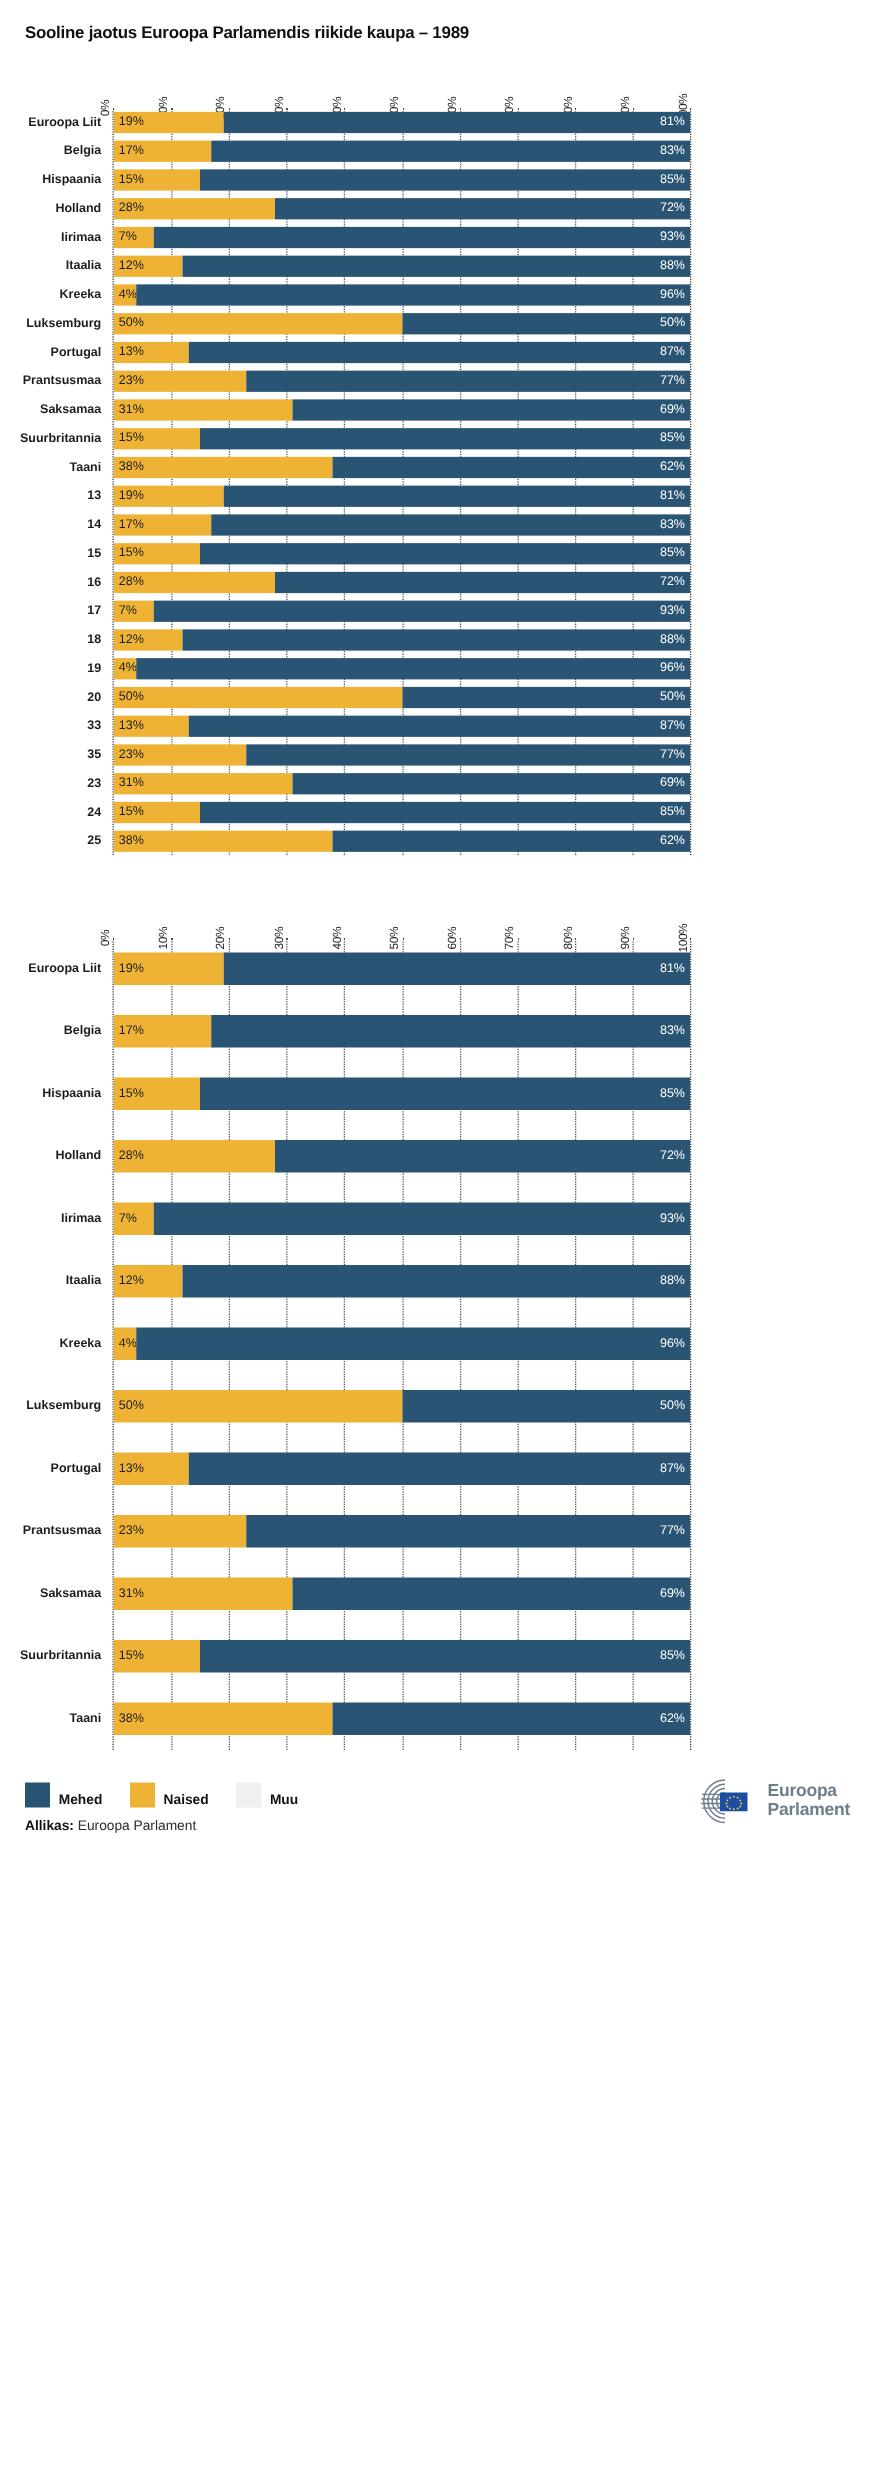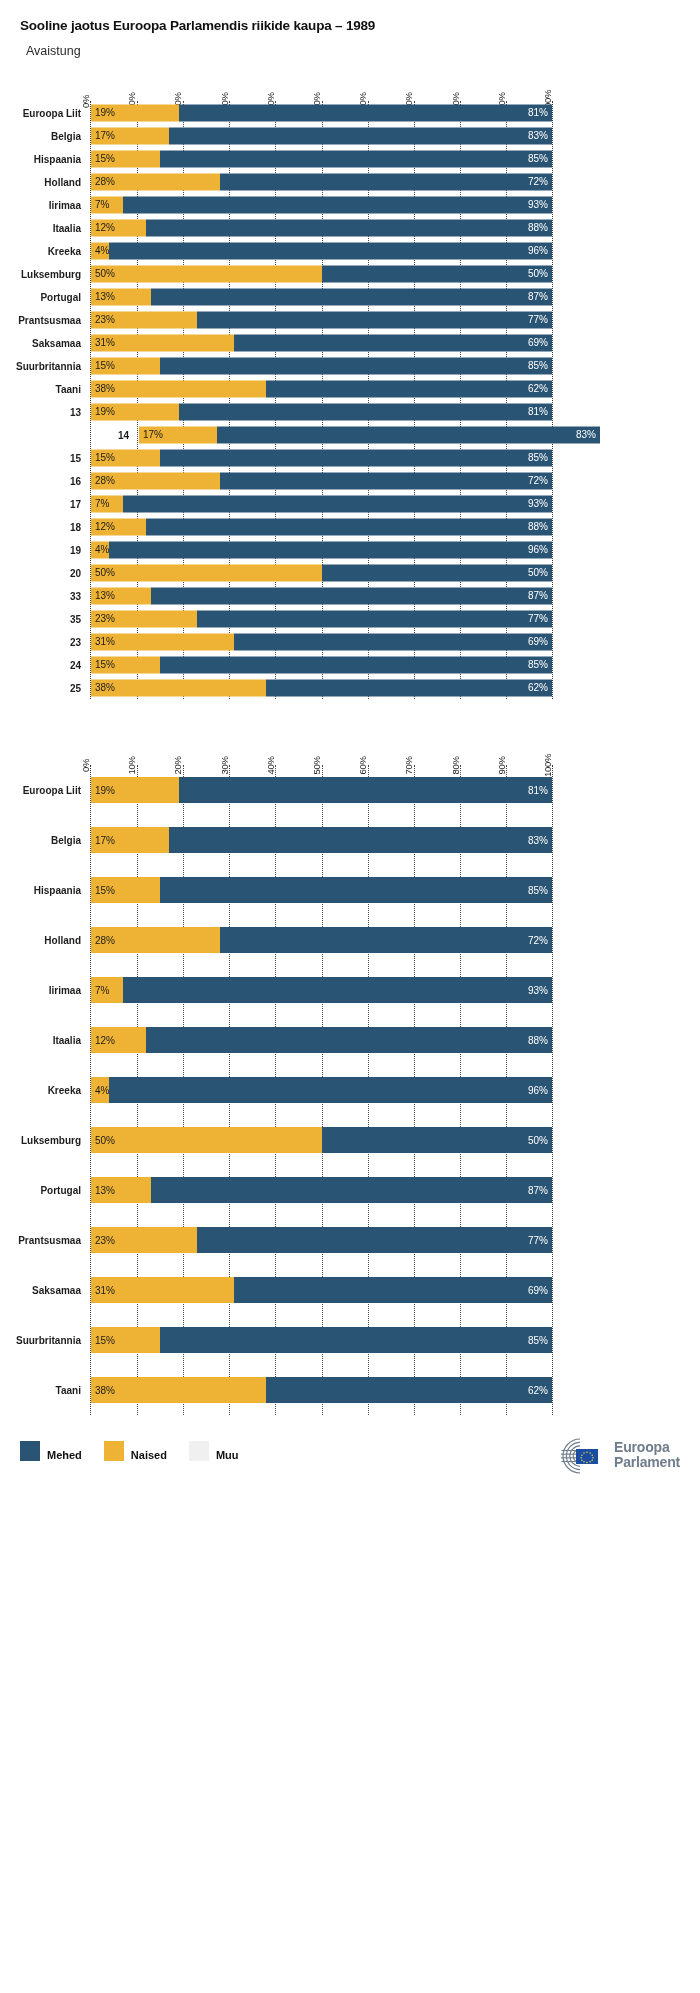"Avaistung" div.chart-subtitle { html: <div>Avaistung</div> -> none }
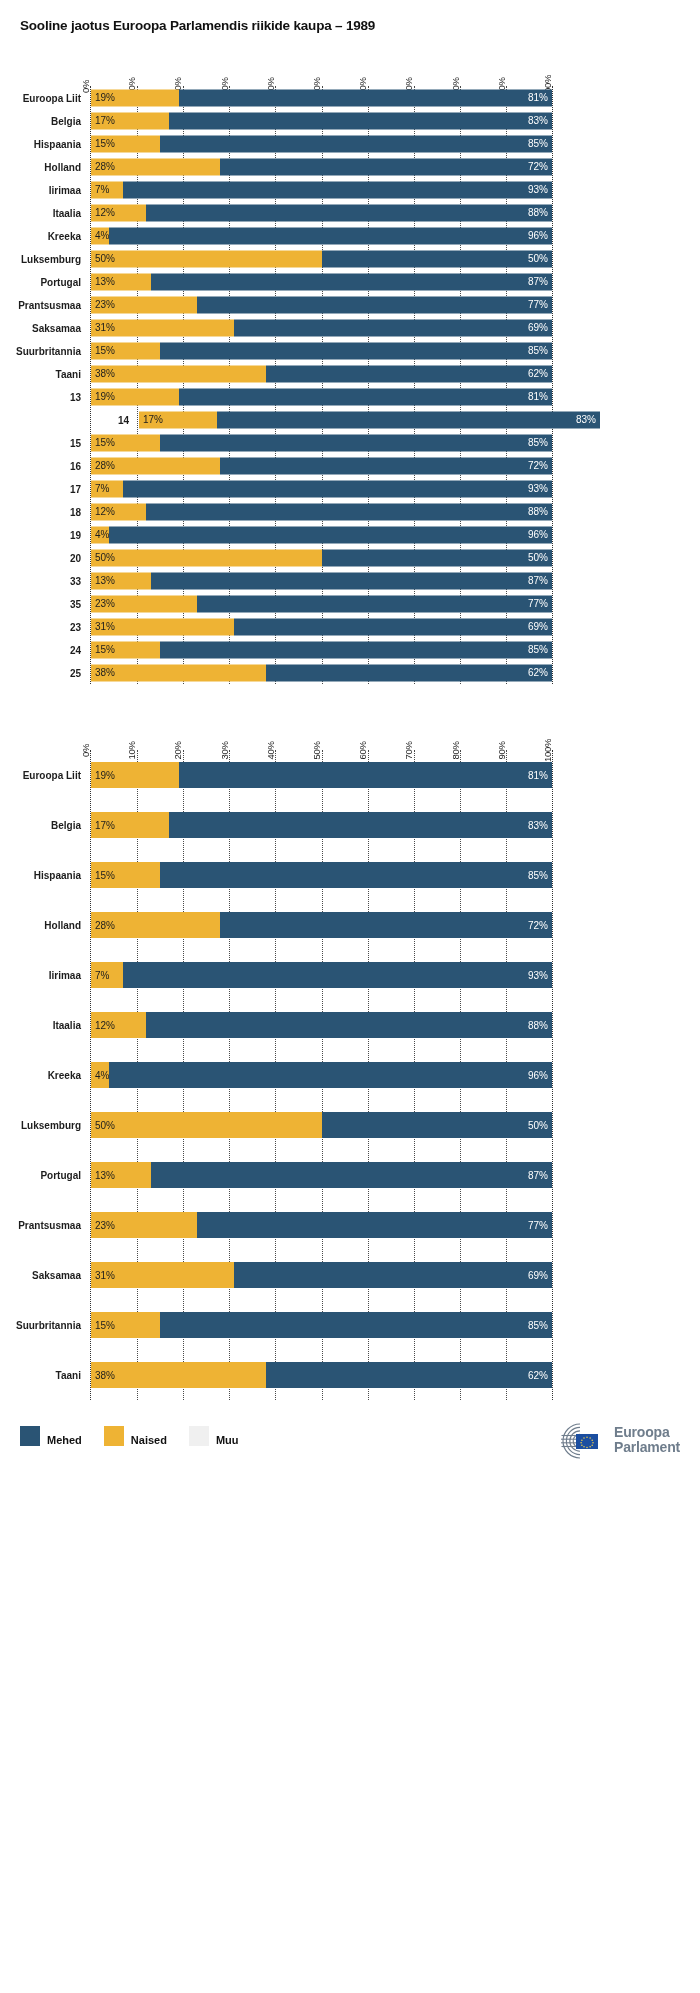"14" div.bar-row { margin-left: 48px -> none }
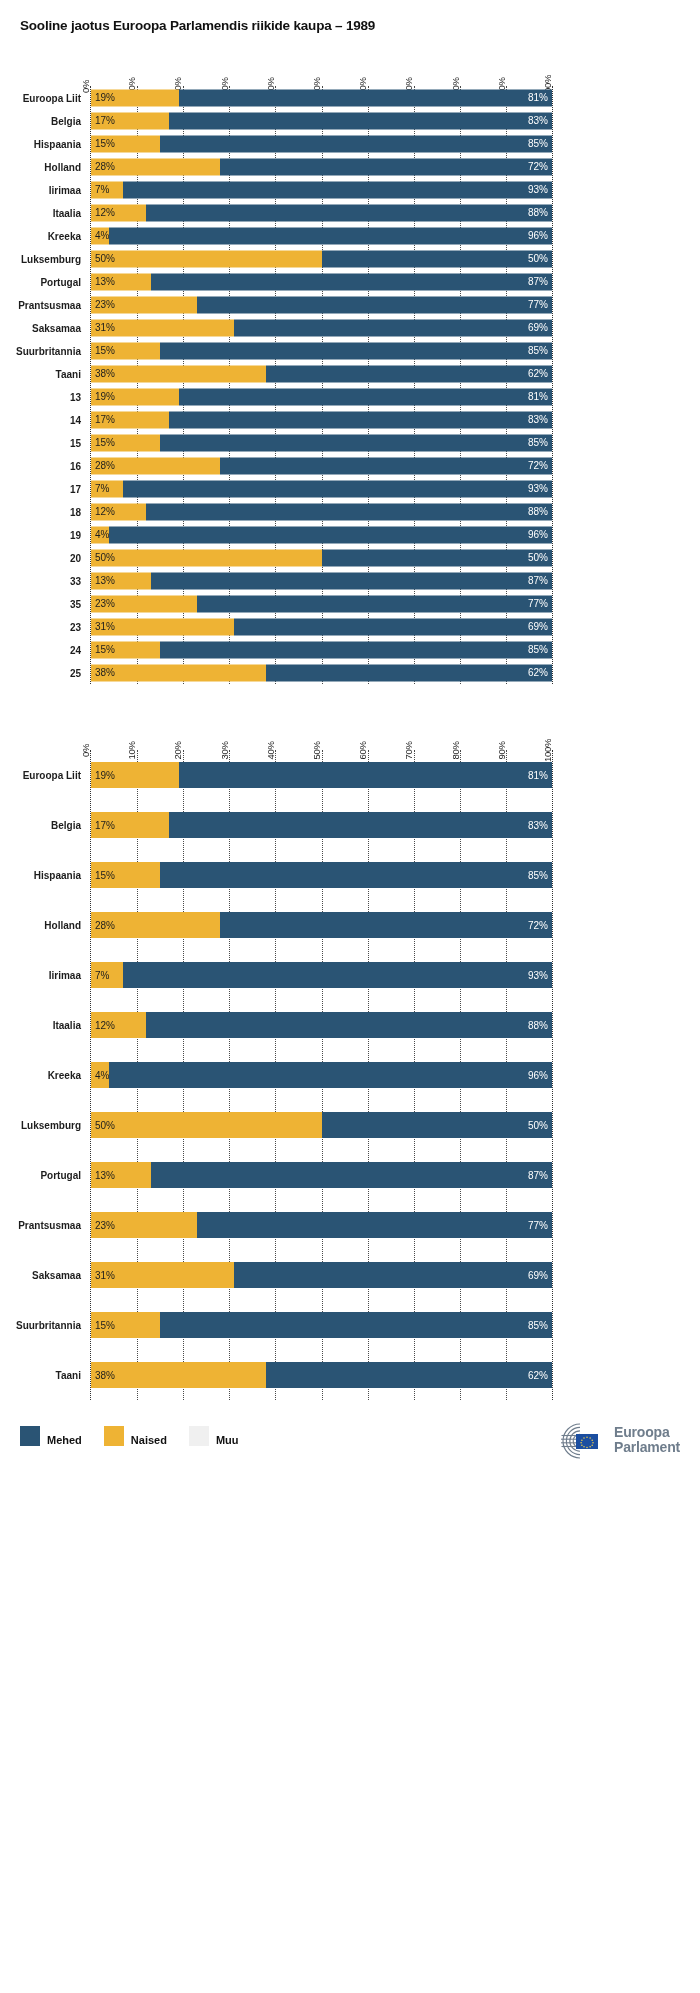"Allikas: Euroopa Parlament" div.source-line { html: none -> <div> <b>Allikas:</b><span> Euroopa Parlament</span> </div> }
